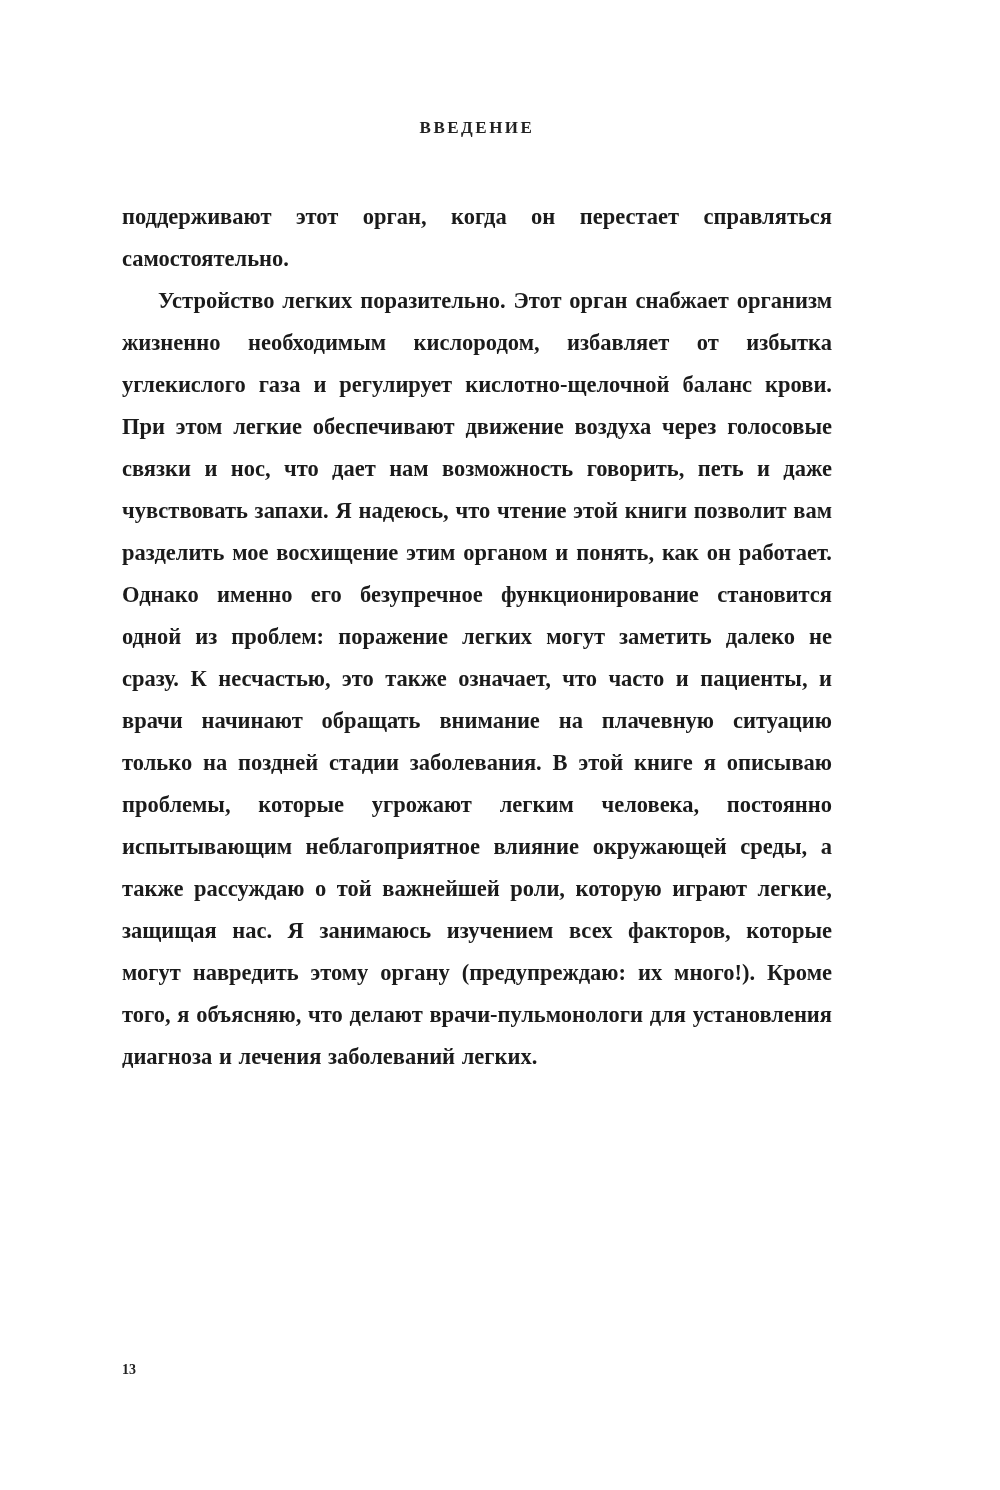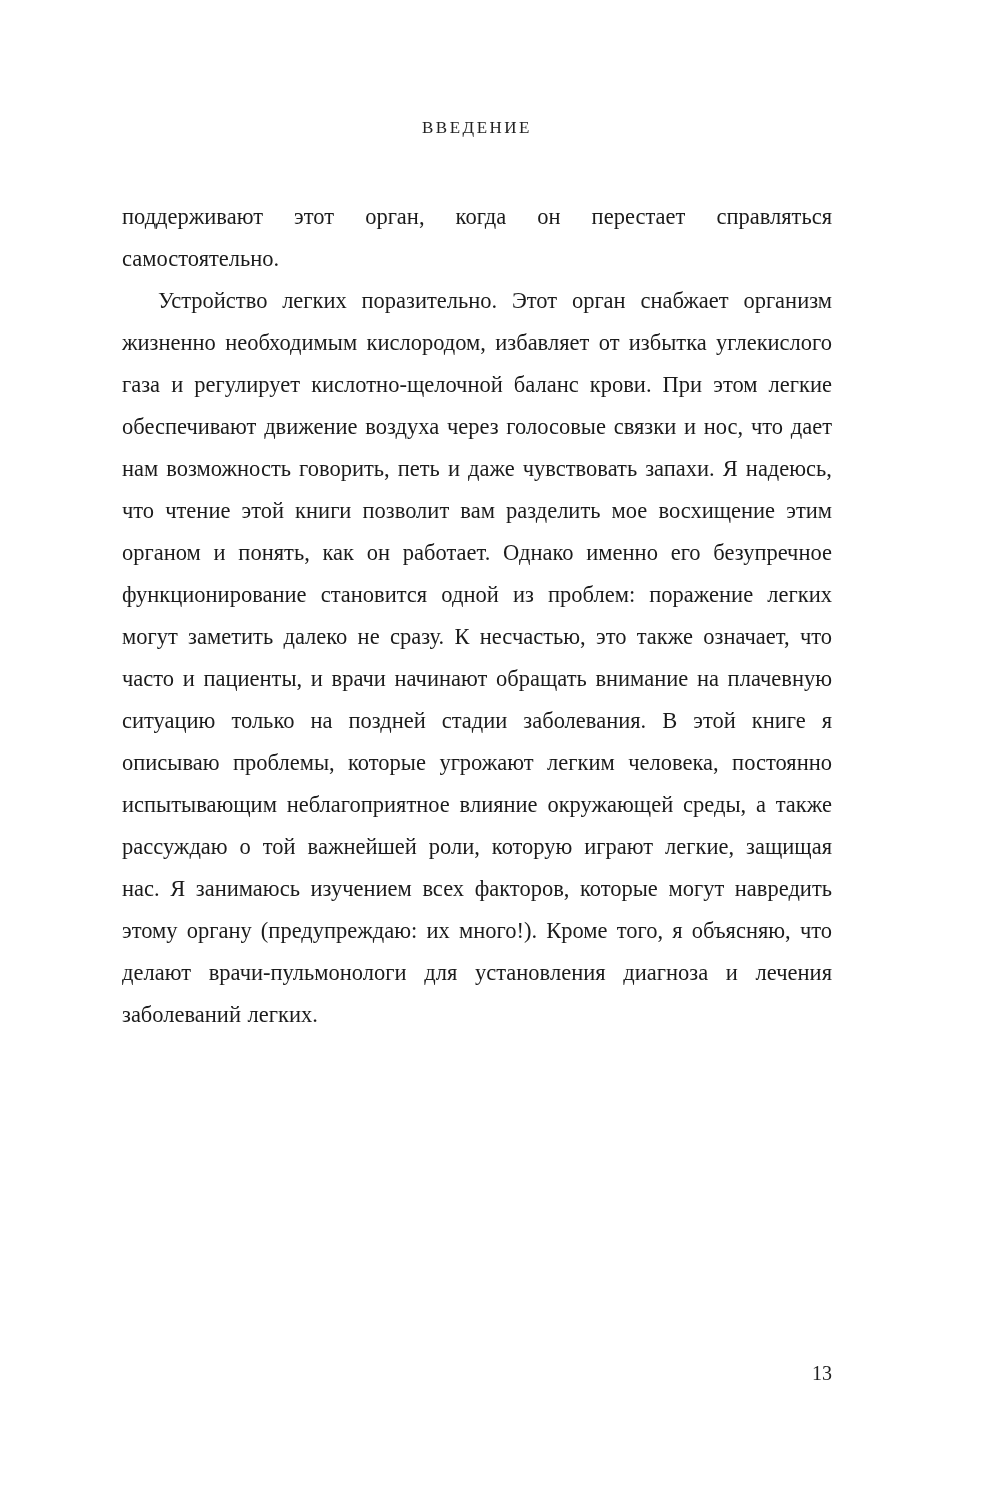"ВВЕДЕНИЕ" .page { font-weight: none -> bold }
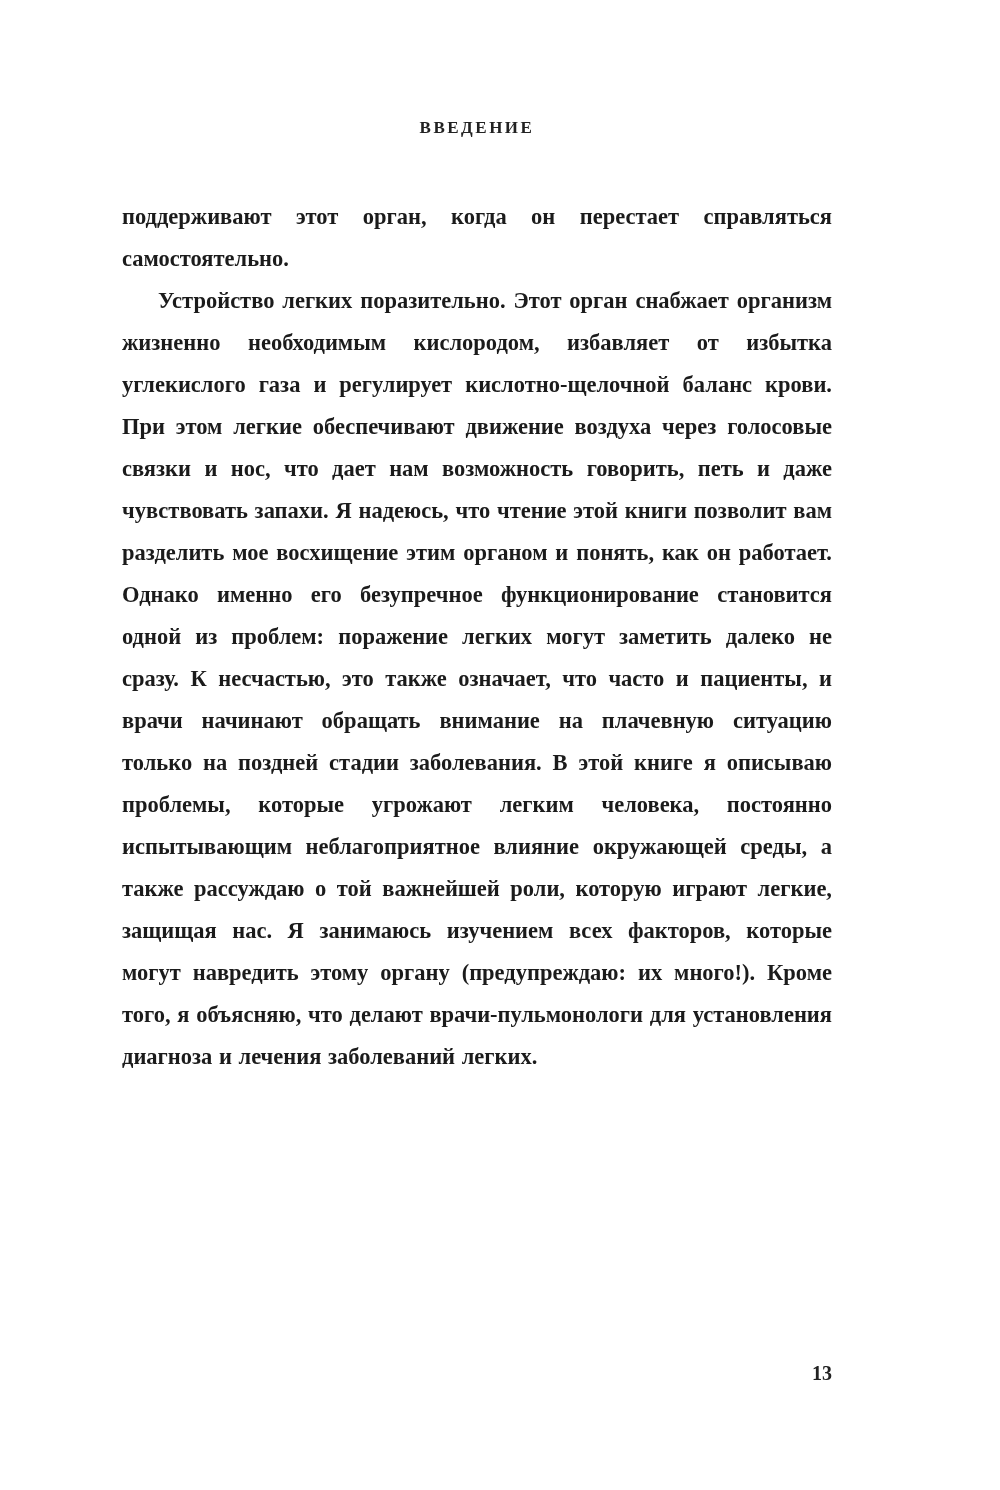"13" .page-number { font-size: 20px -> 14px; text-align: right -> left }
